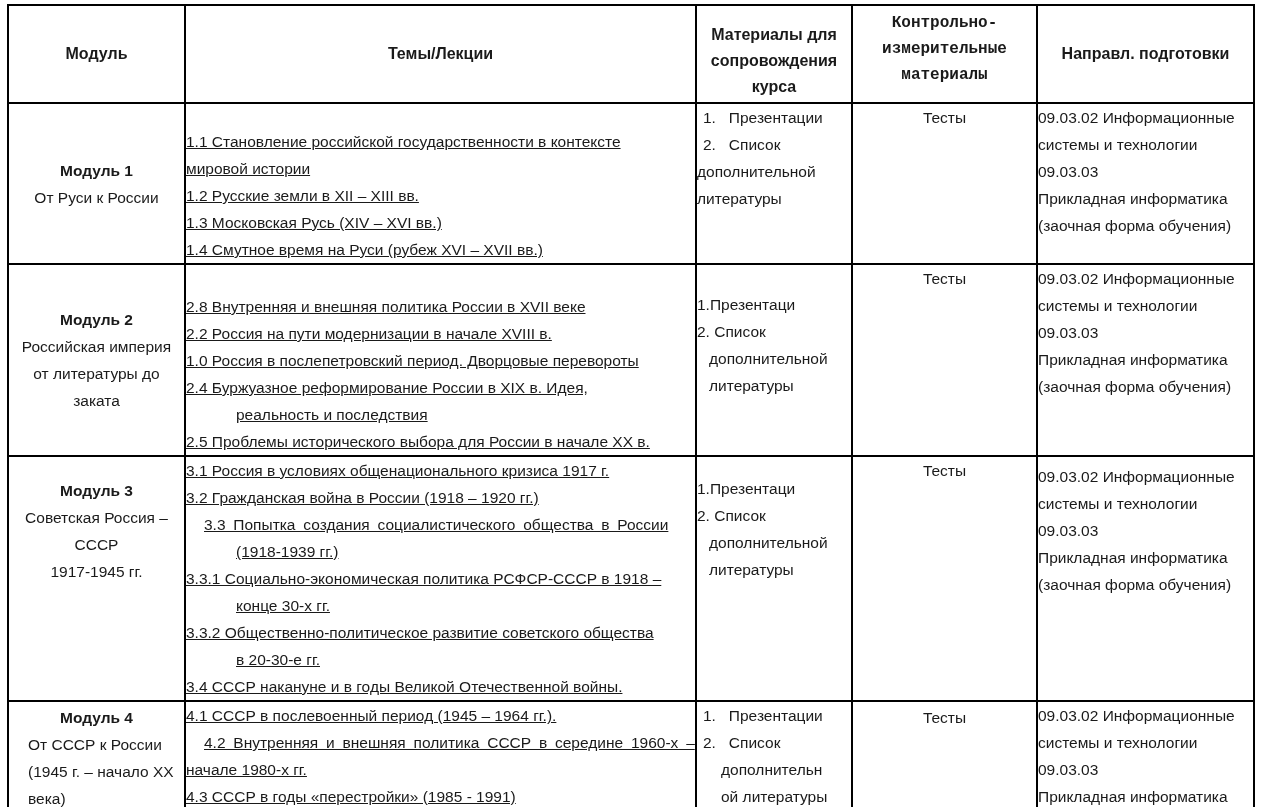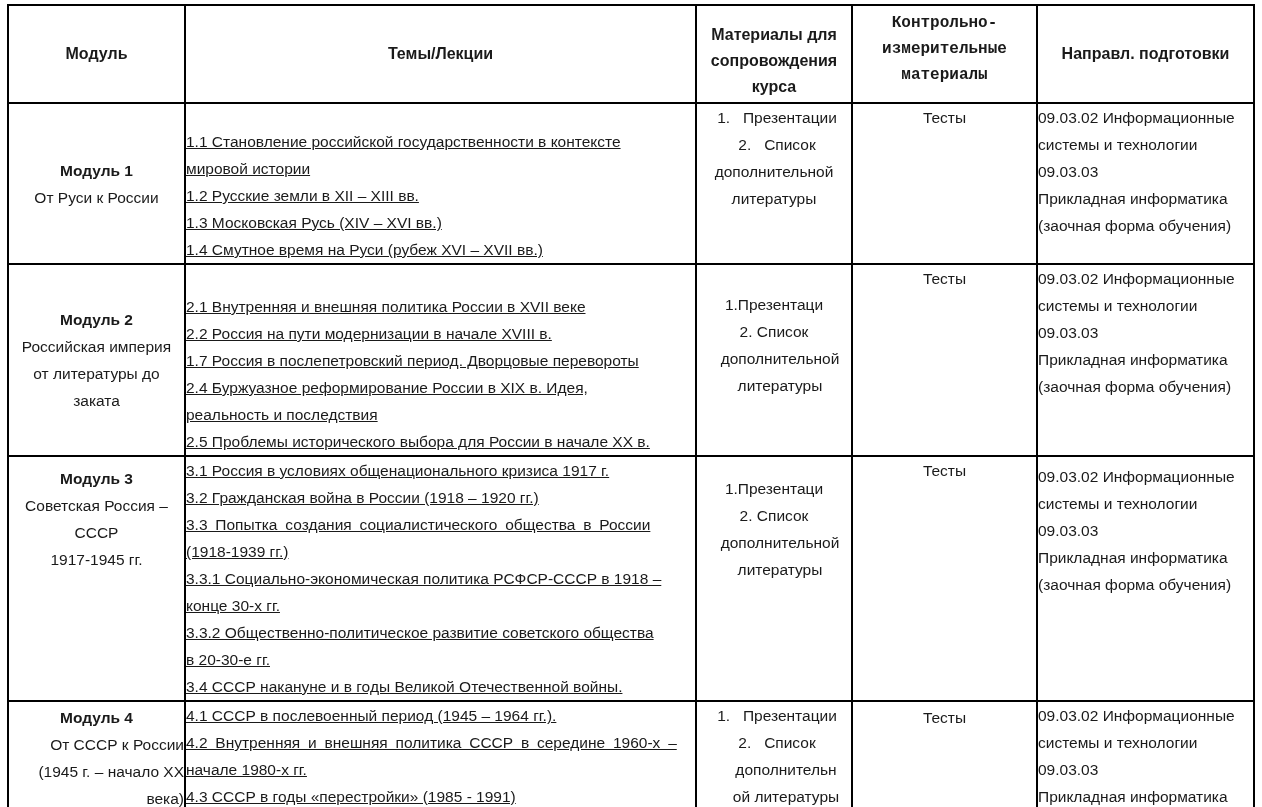"1. Презентации" td.materials { text-align: center -> none }
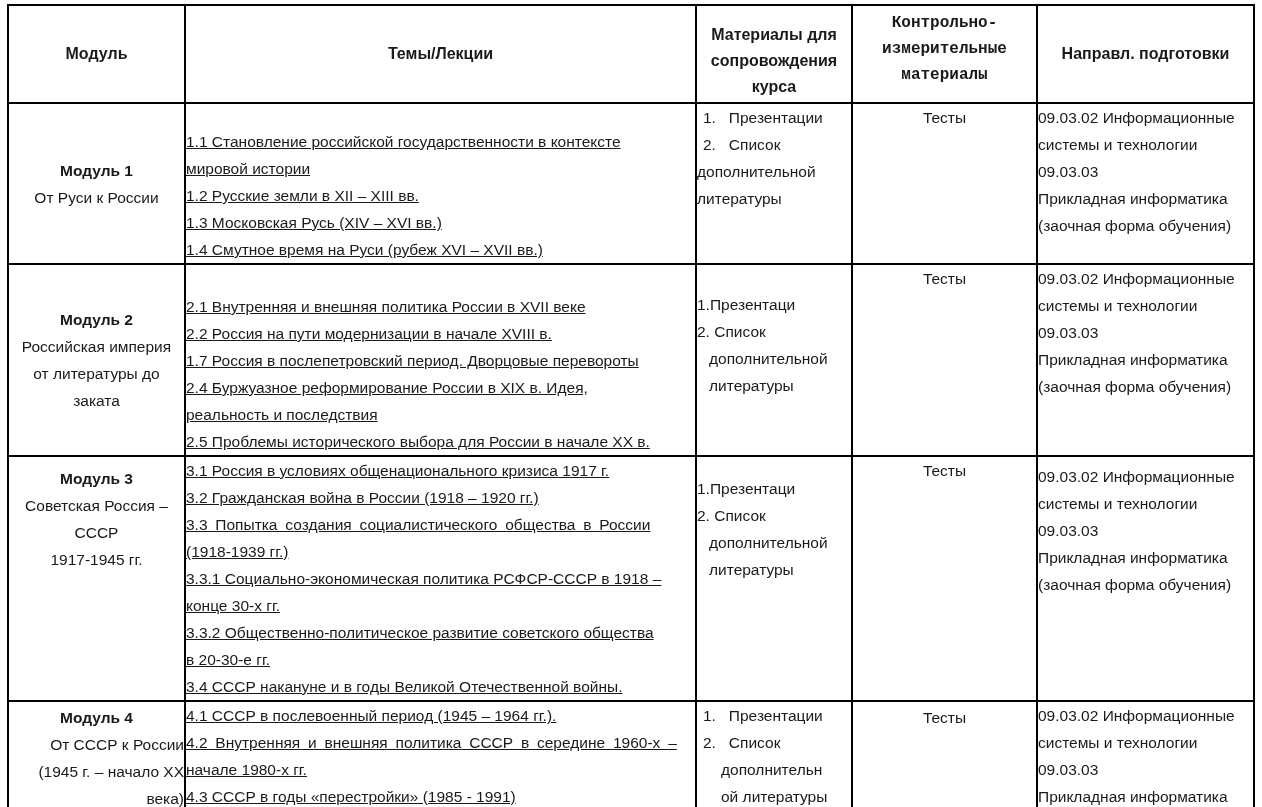"2.1 Внутренняя и внешняя политика" div.t-line { text: 2.1 -> 2.8 }
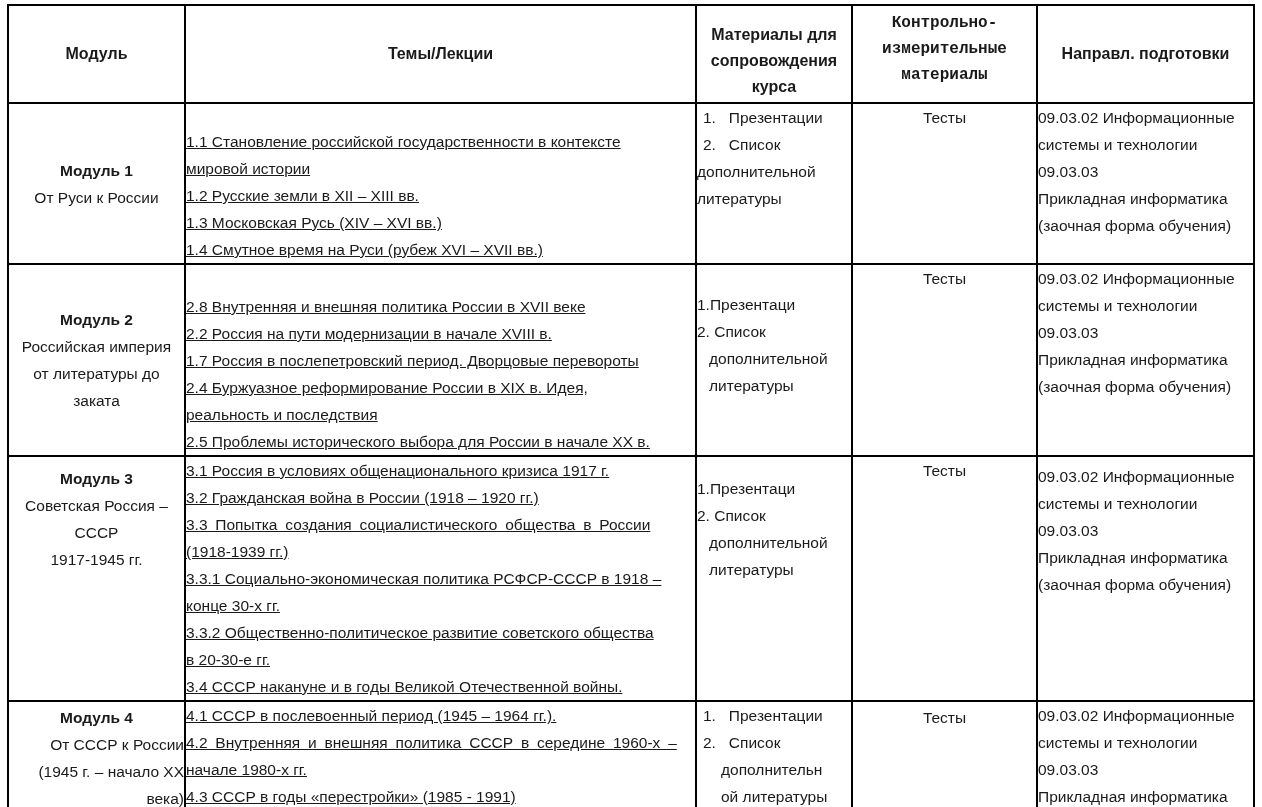"1.7 Россия в послепетровский период." div.t-line { text: 1.7 -> 1.0 }
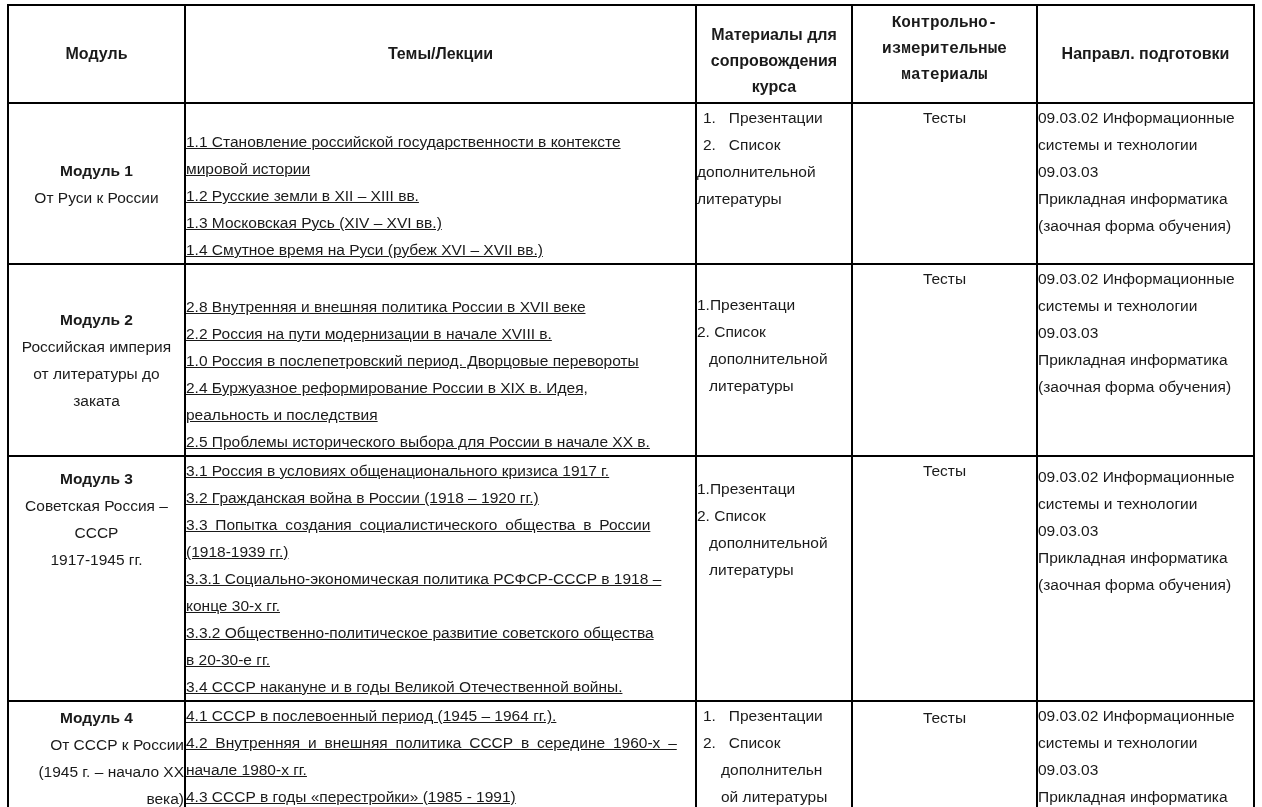"реальность и последствия" .ind { padding-left: none -> 50px }
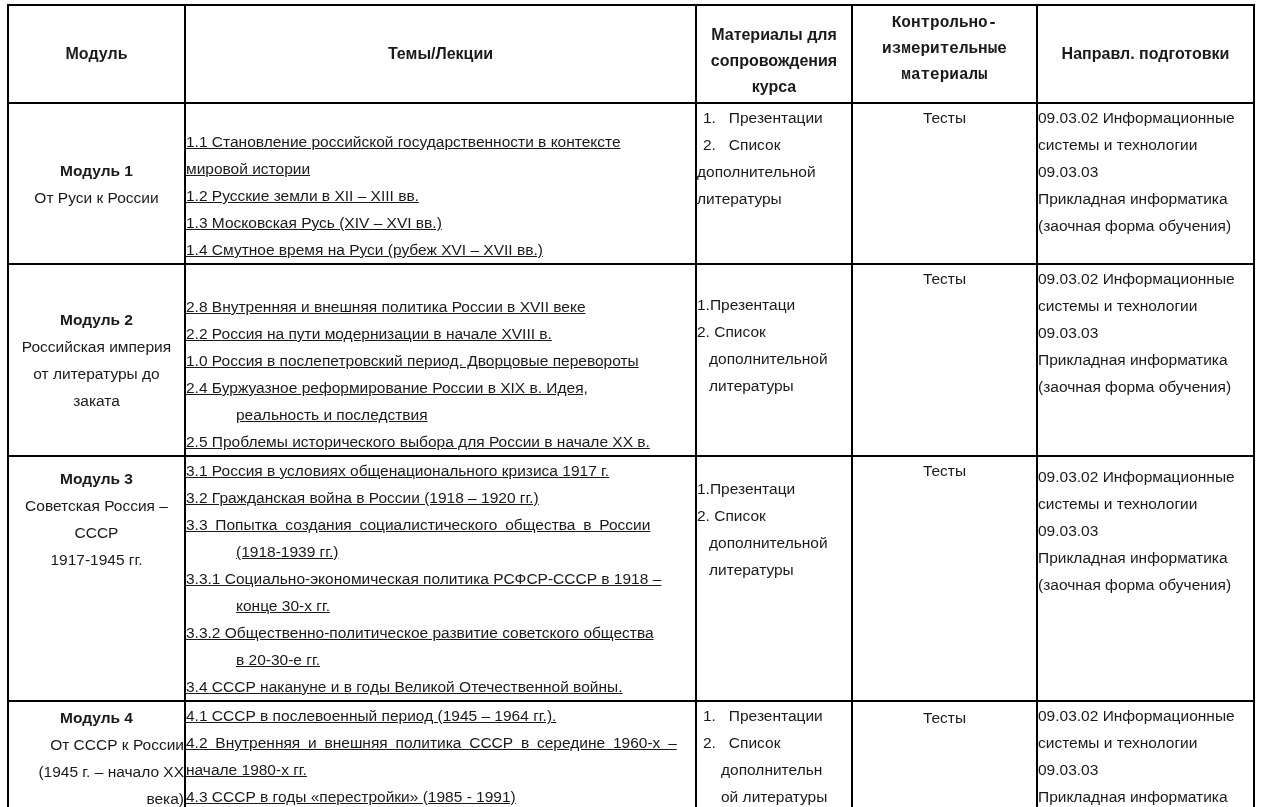"Модуль 3" td.module { padding-top: 8px -> 20px }
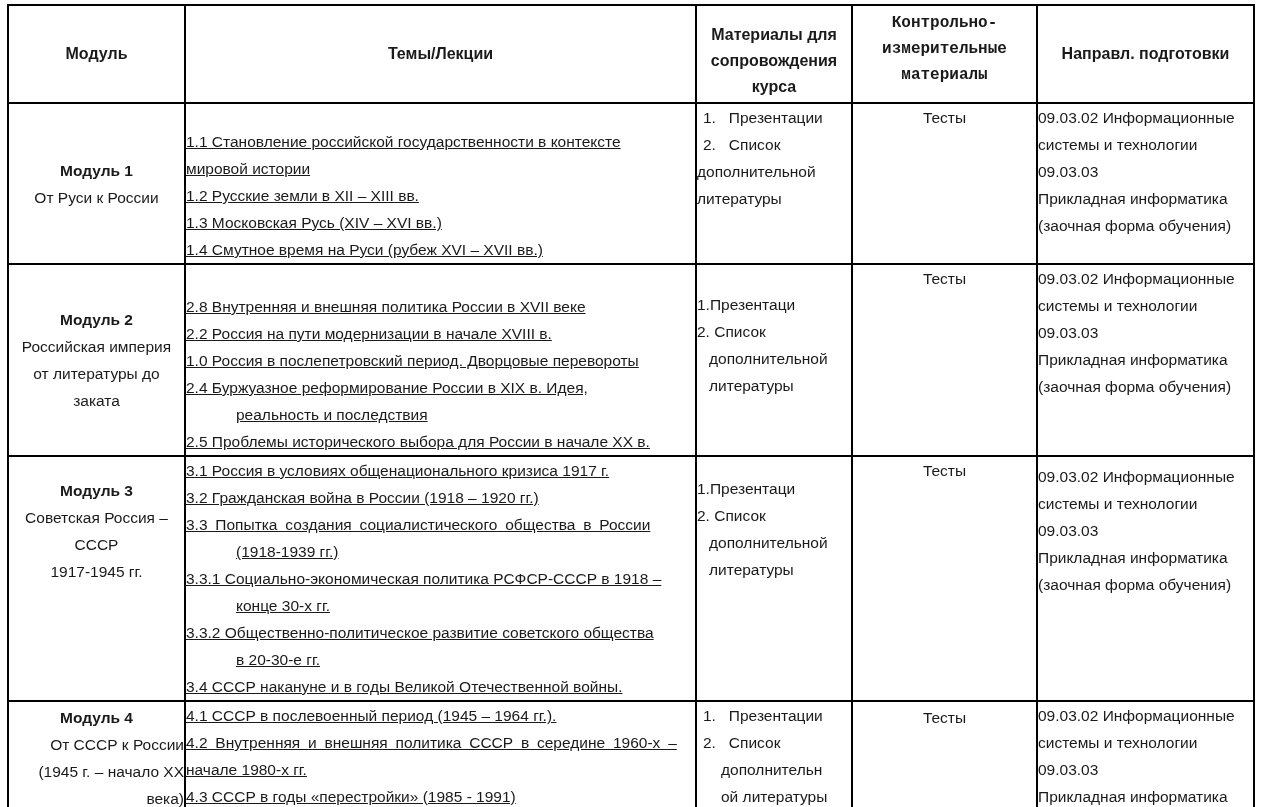"3.3 Попытка создания социалистического" .wide { margin-left: none -> 18px }
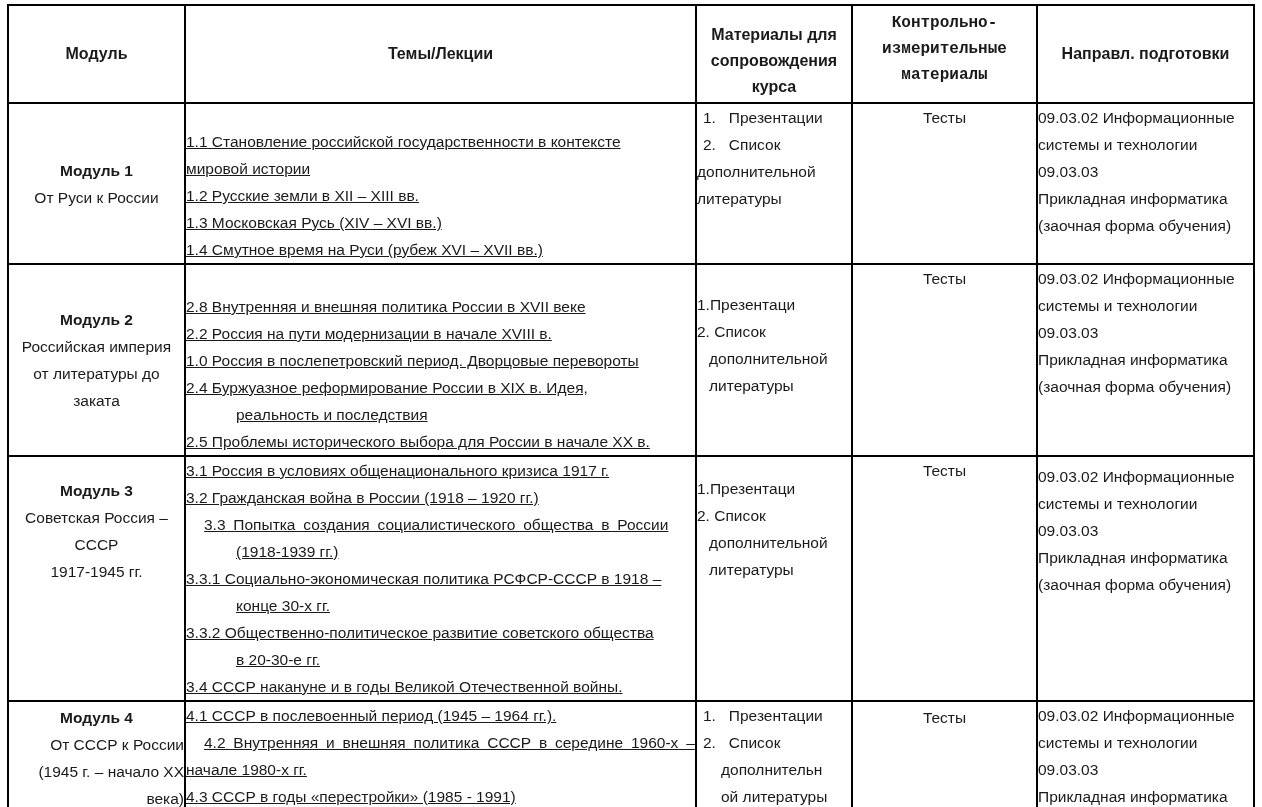"От СССР к России" td.module.left-lines div.mod-sub { padding-left: 2px -> 19px; text-align: right -> left }
